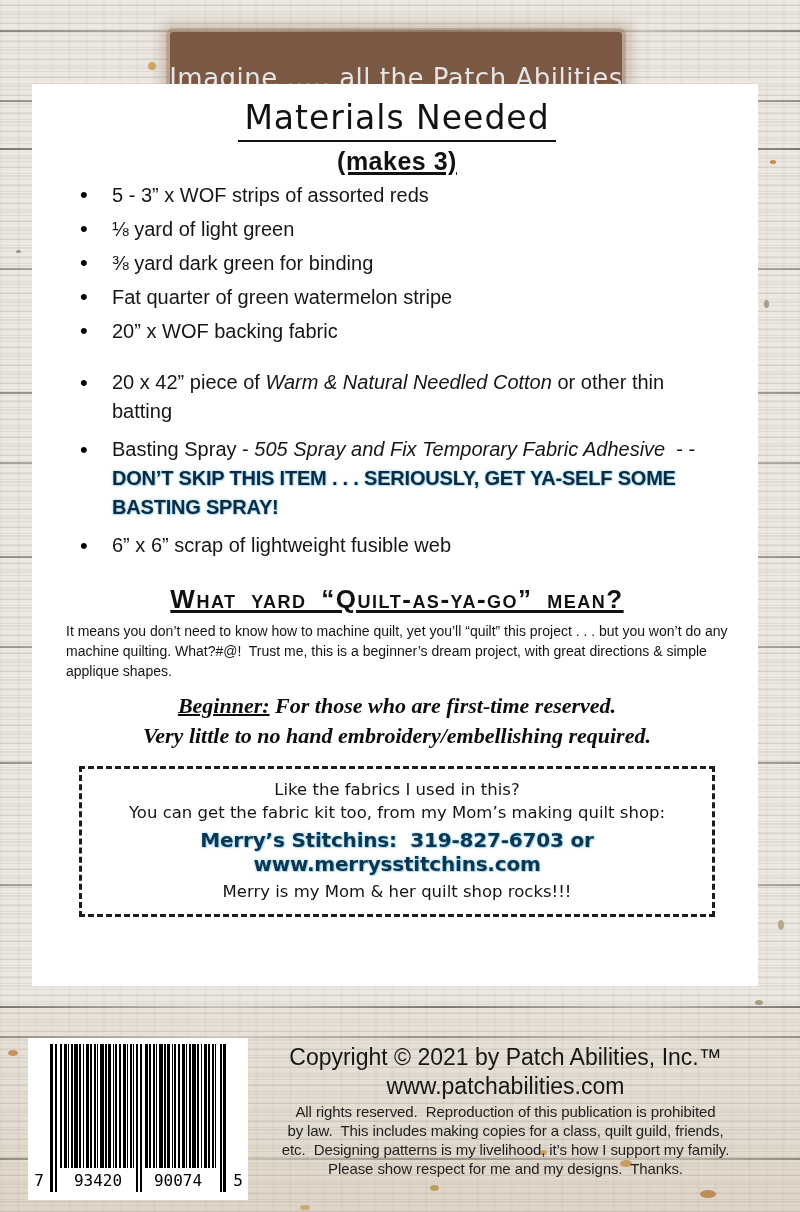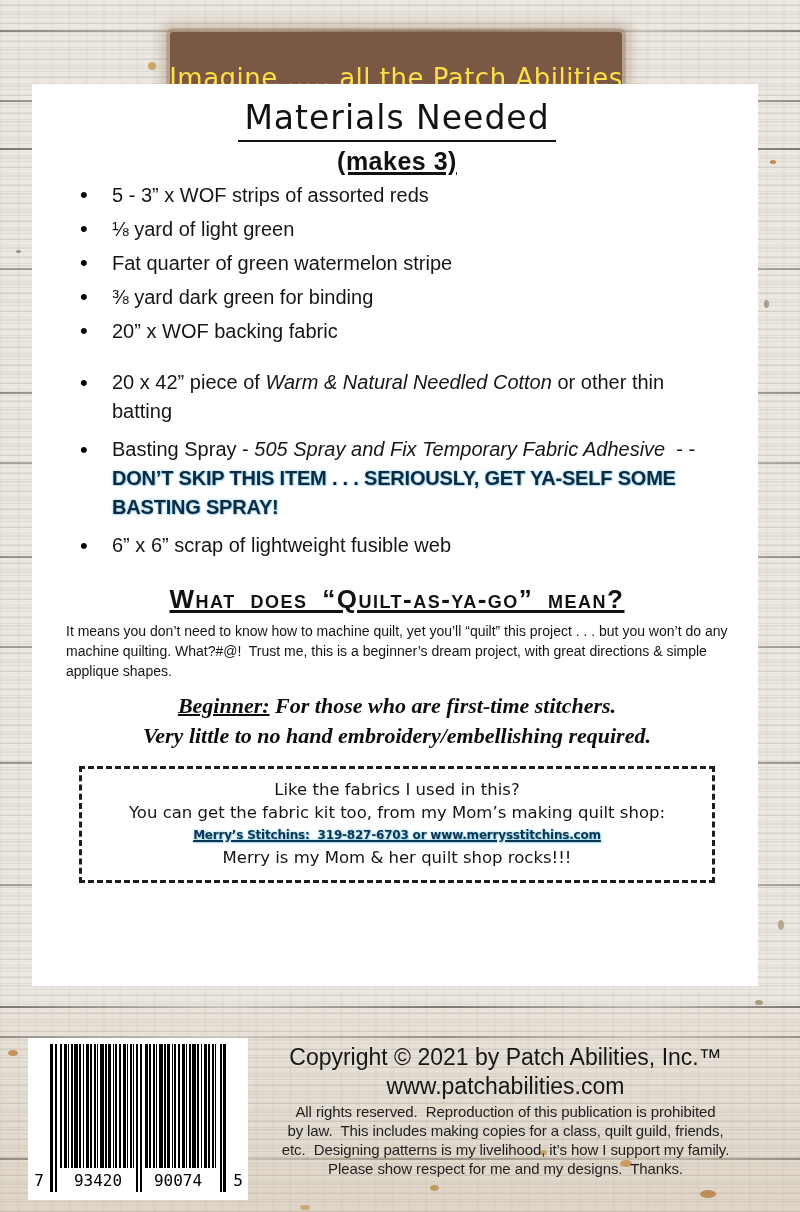"Imagine ..... all the Patch" .banner span { color: #fde047 -> #e5e5e5 }
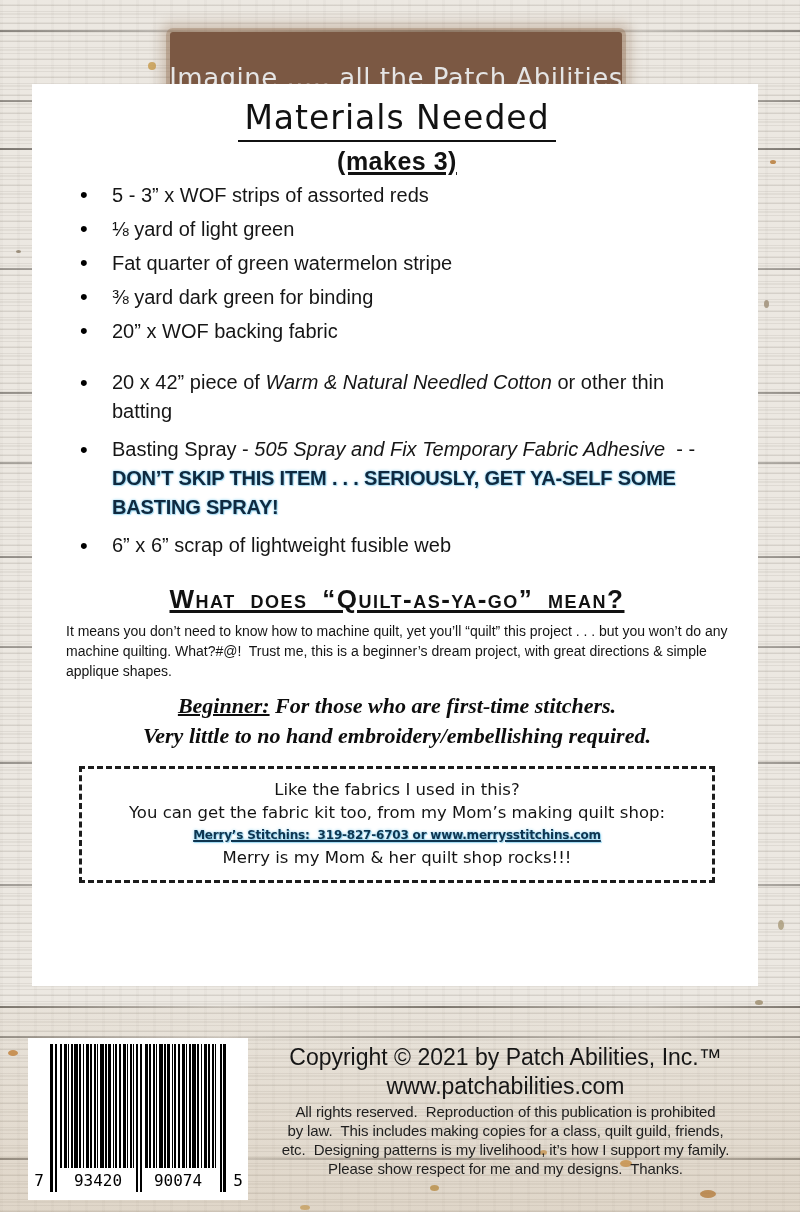"Fat quarter of green watermelon" li { order: before "⅜ yard dark green for" -> after "⅜ yard dark green for" }
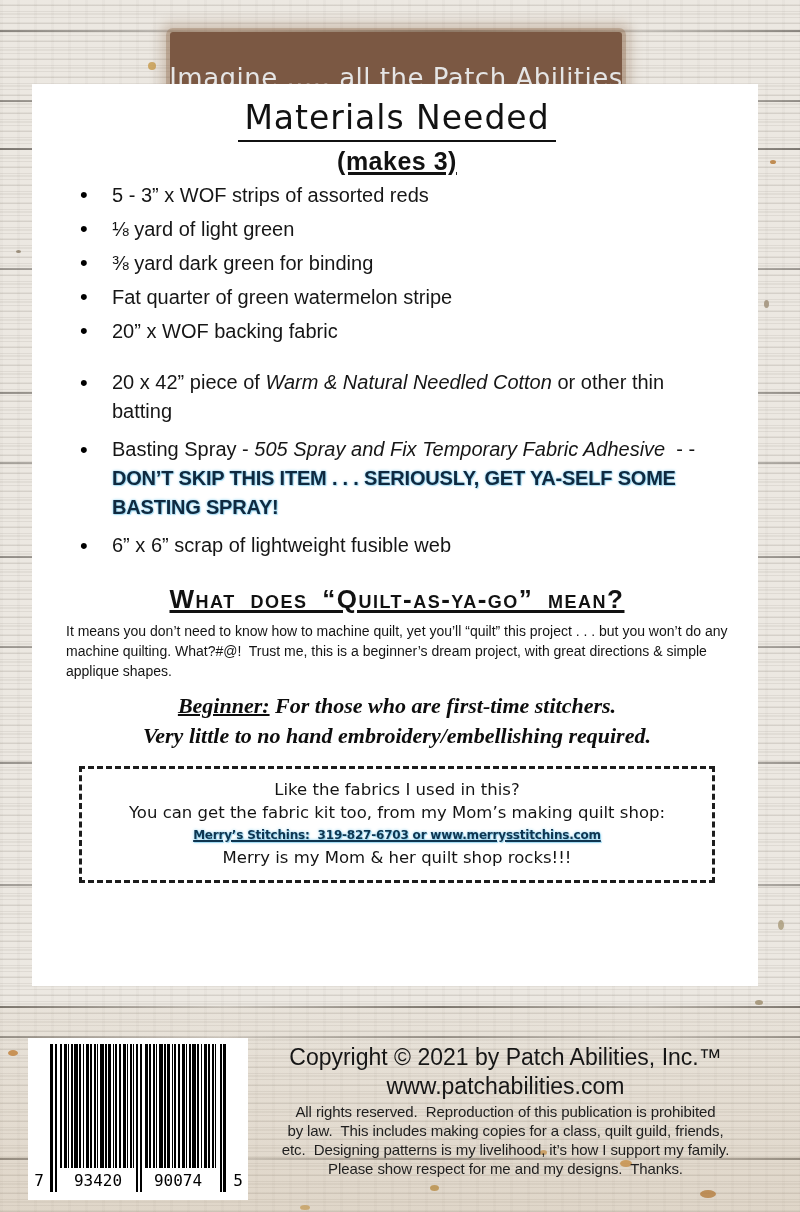"What does “Quilt-as-ya-go” mean?" h2.qhead { text: does -> yard }
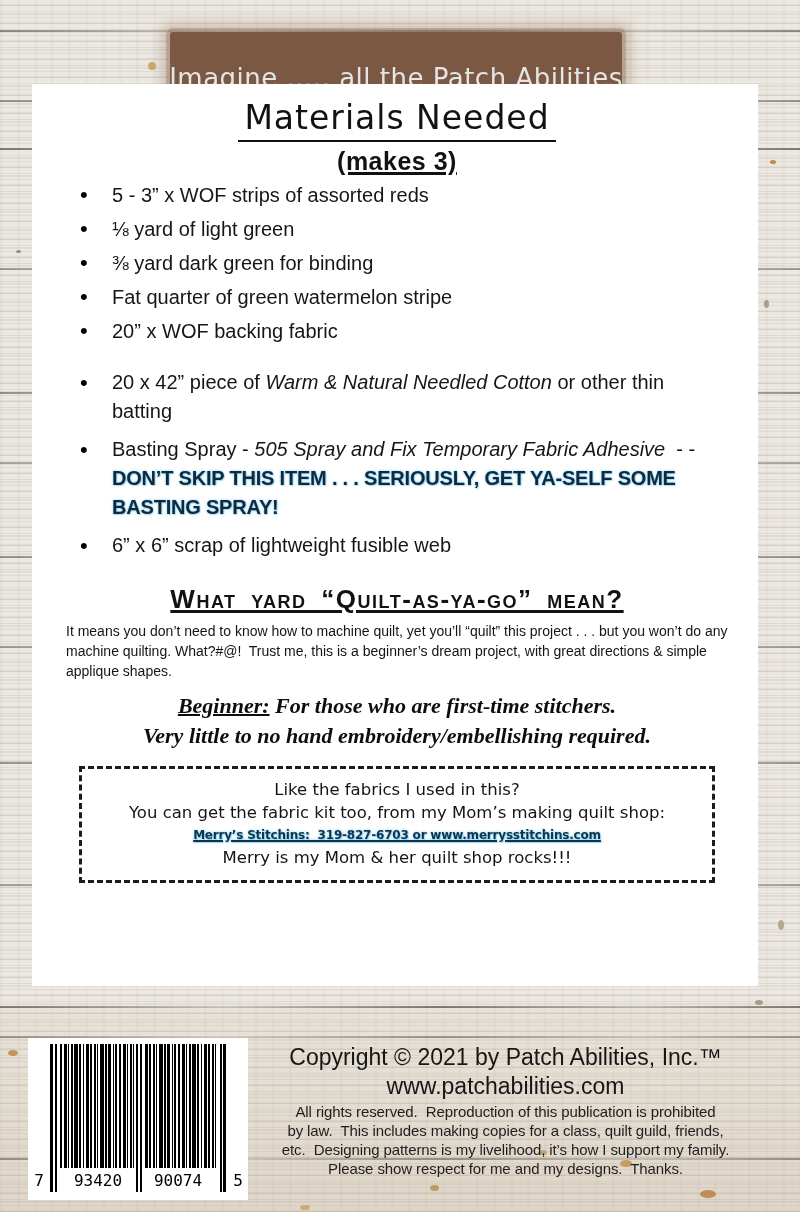"For those who are first-time" span { text: stitchers -> reserved }
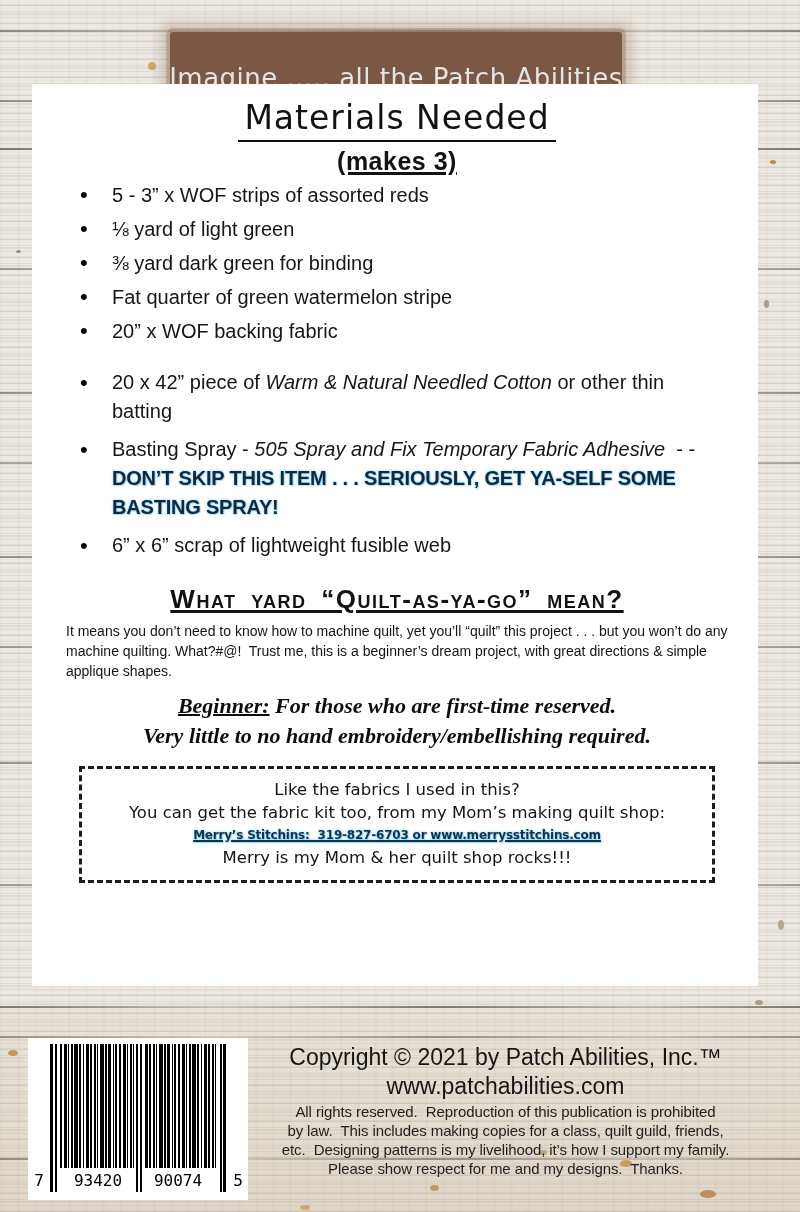"Merry’s Stitchins: 319-827-6703 or" .fb-shop { font-size: 12px -> 20px; text-decoration: underline -> none }
